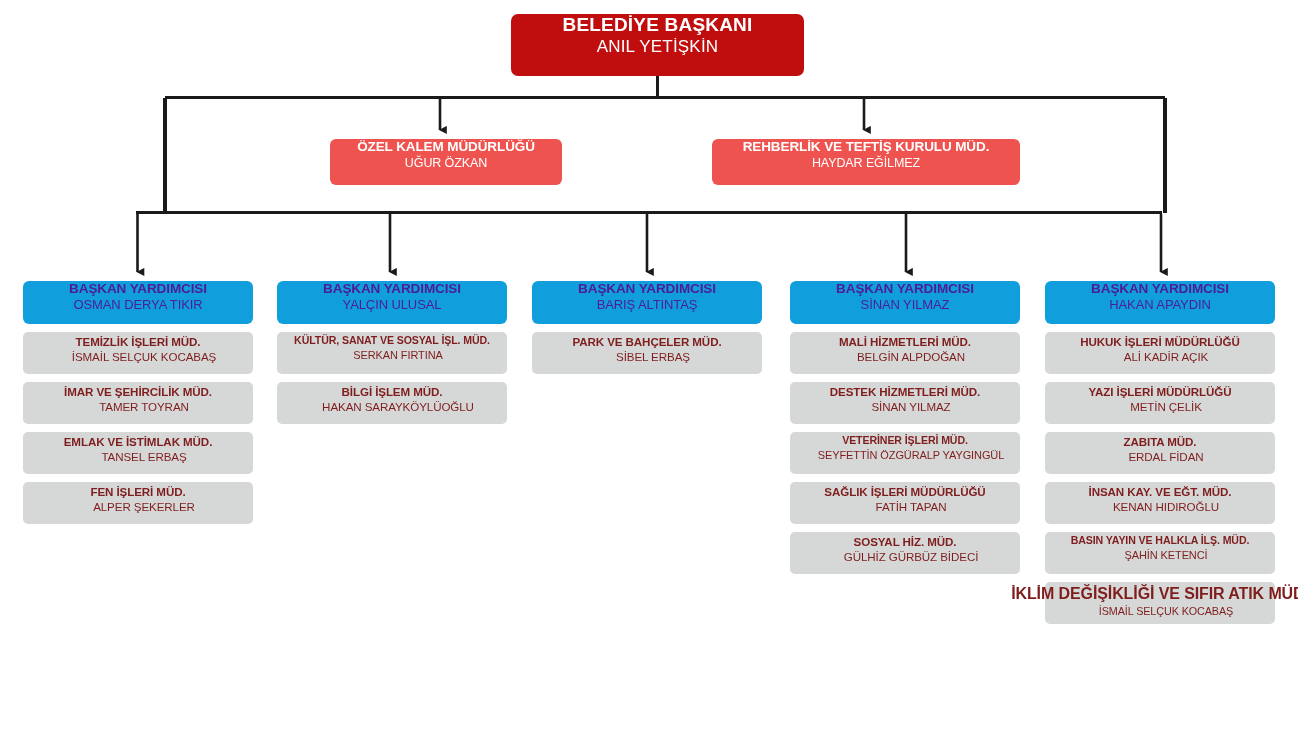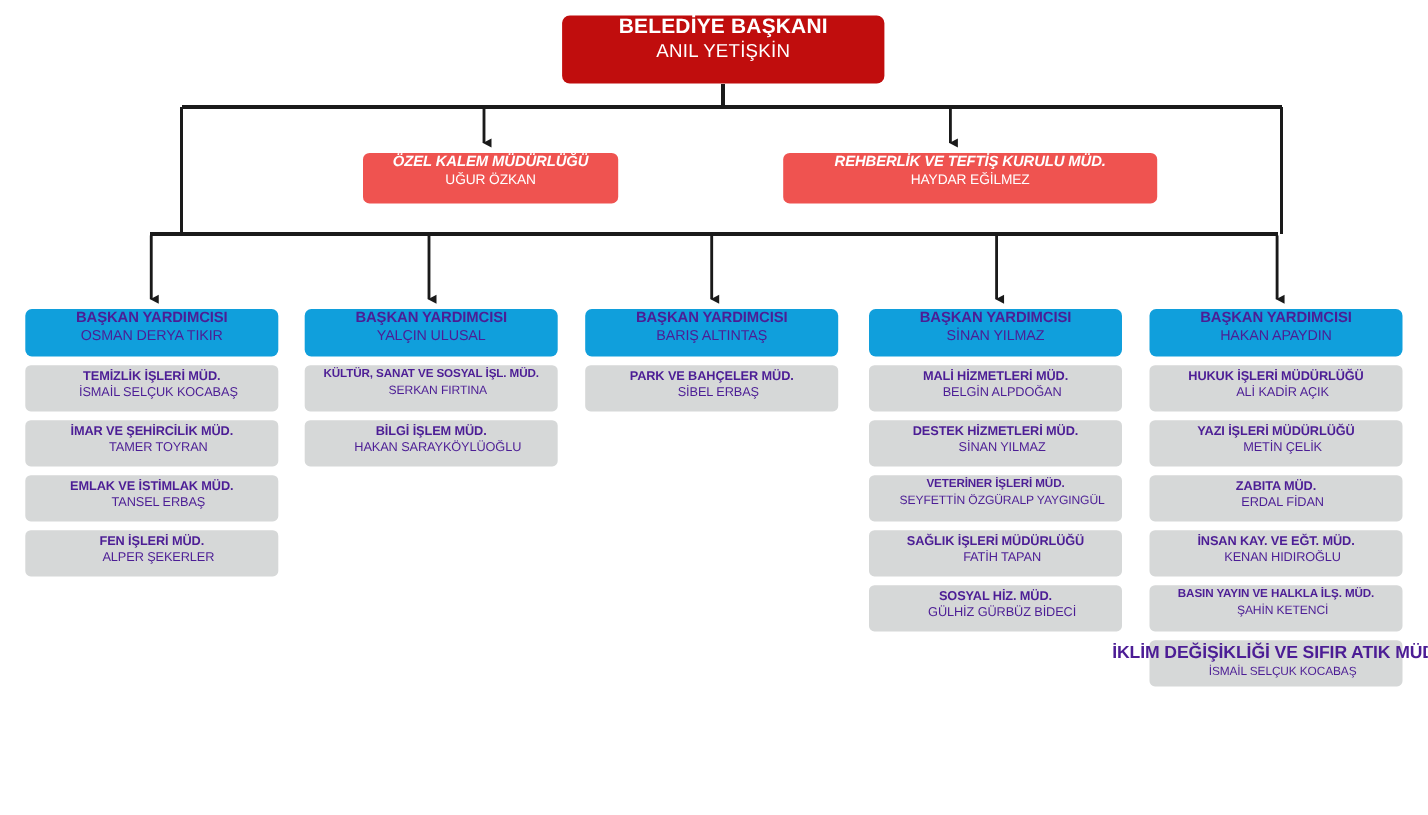"ÖZEL KALEM MÜDÜRLÜĞÜ" .staff .t1 { font-style: italic -> none }
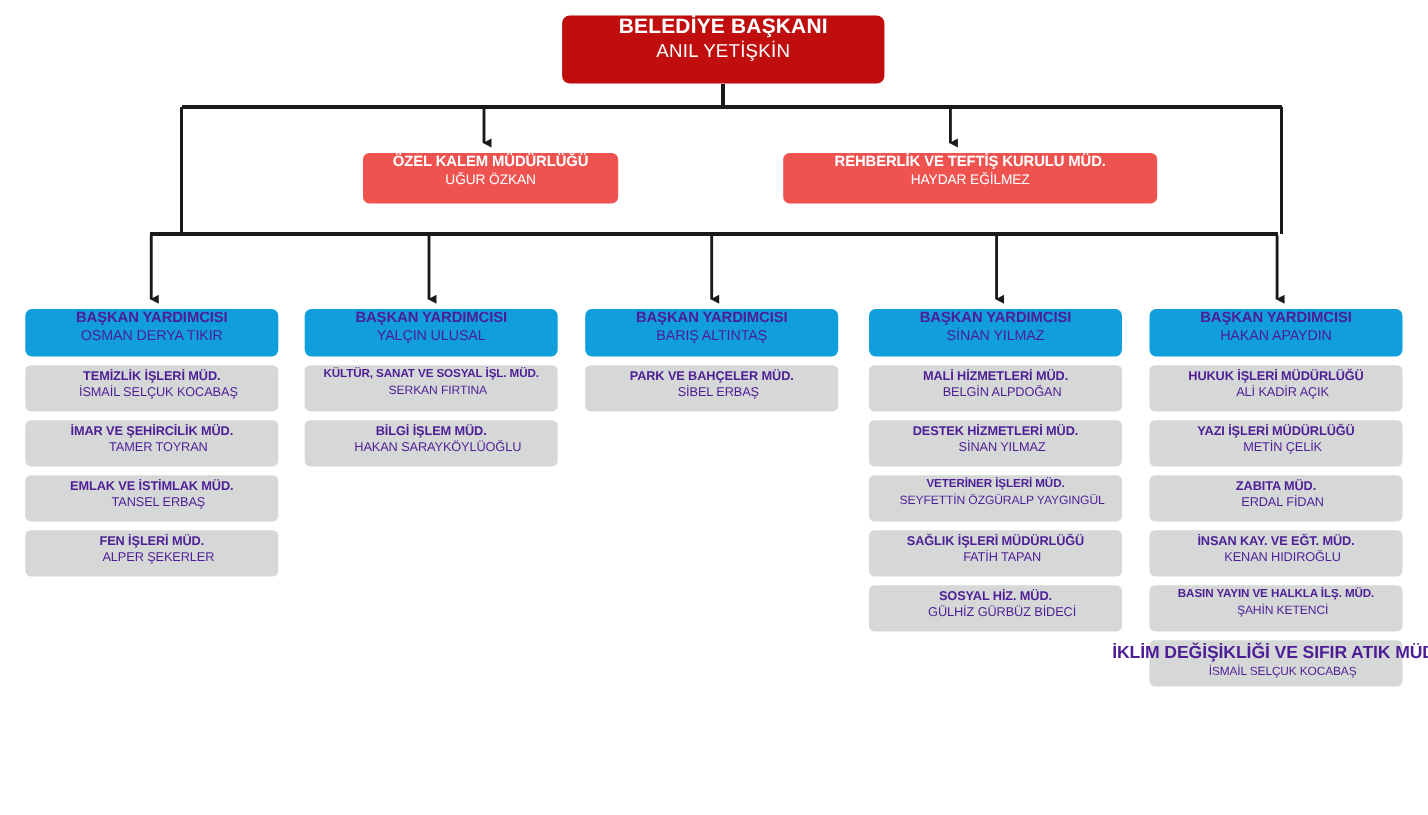"REHBERLİK VE TEFTİŞ KURULU MÜD." #staff-1 { width: 340px -> 308px }
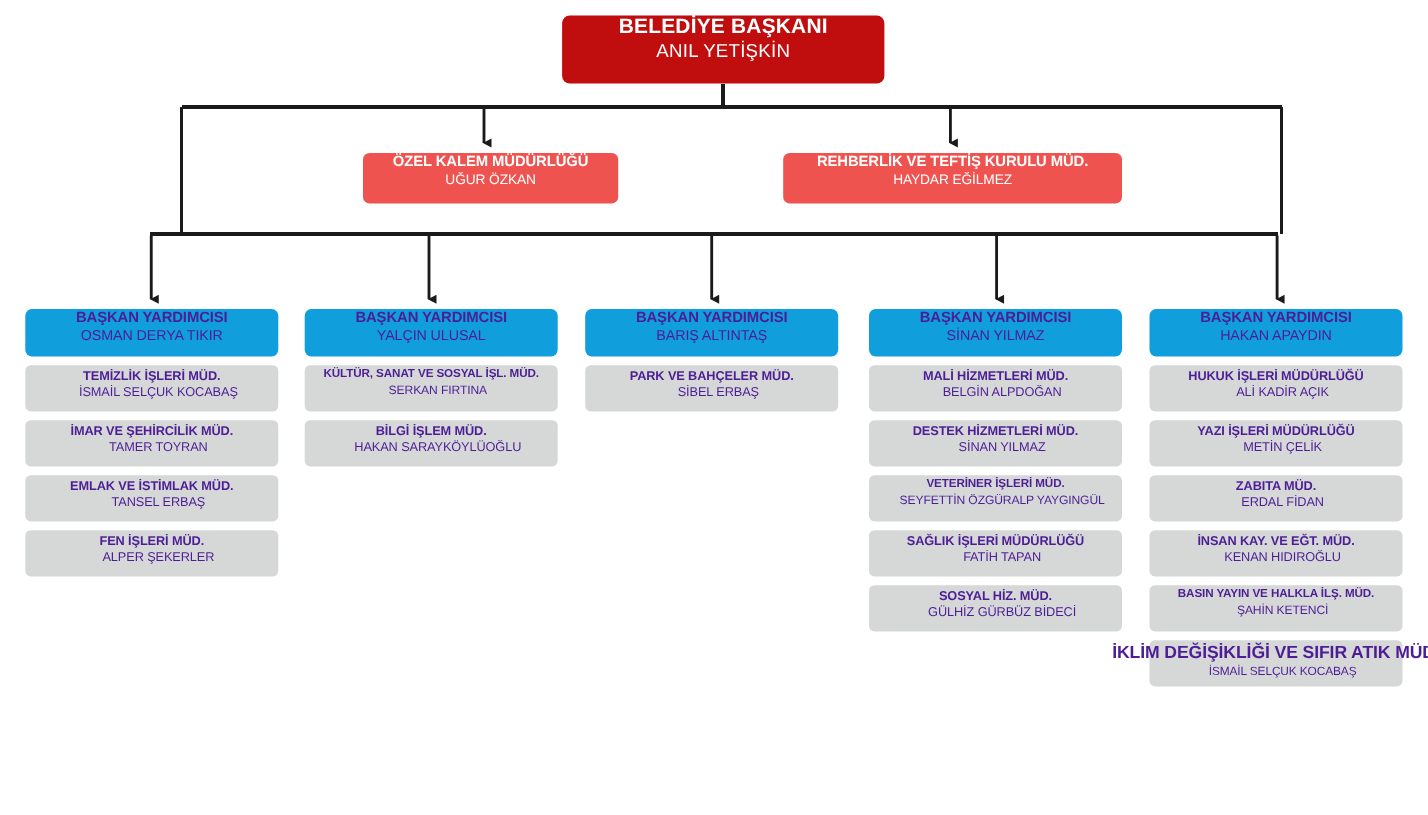"TEMİZLİK İŞLERİ MÜD." .unit { color: #4c1d95 -> #7f1d1d }
